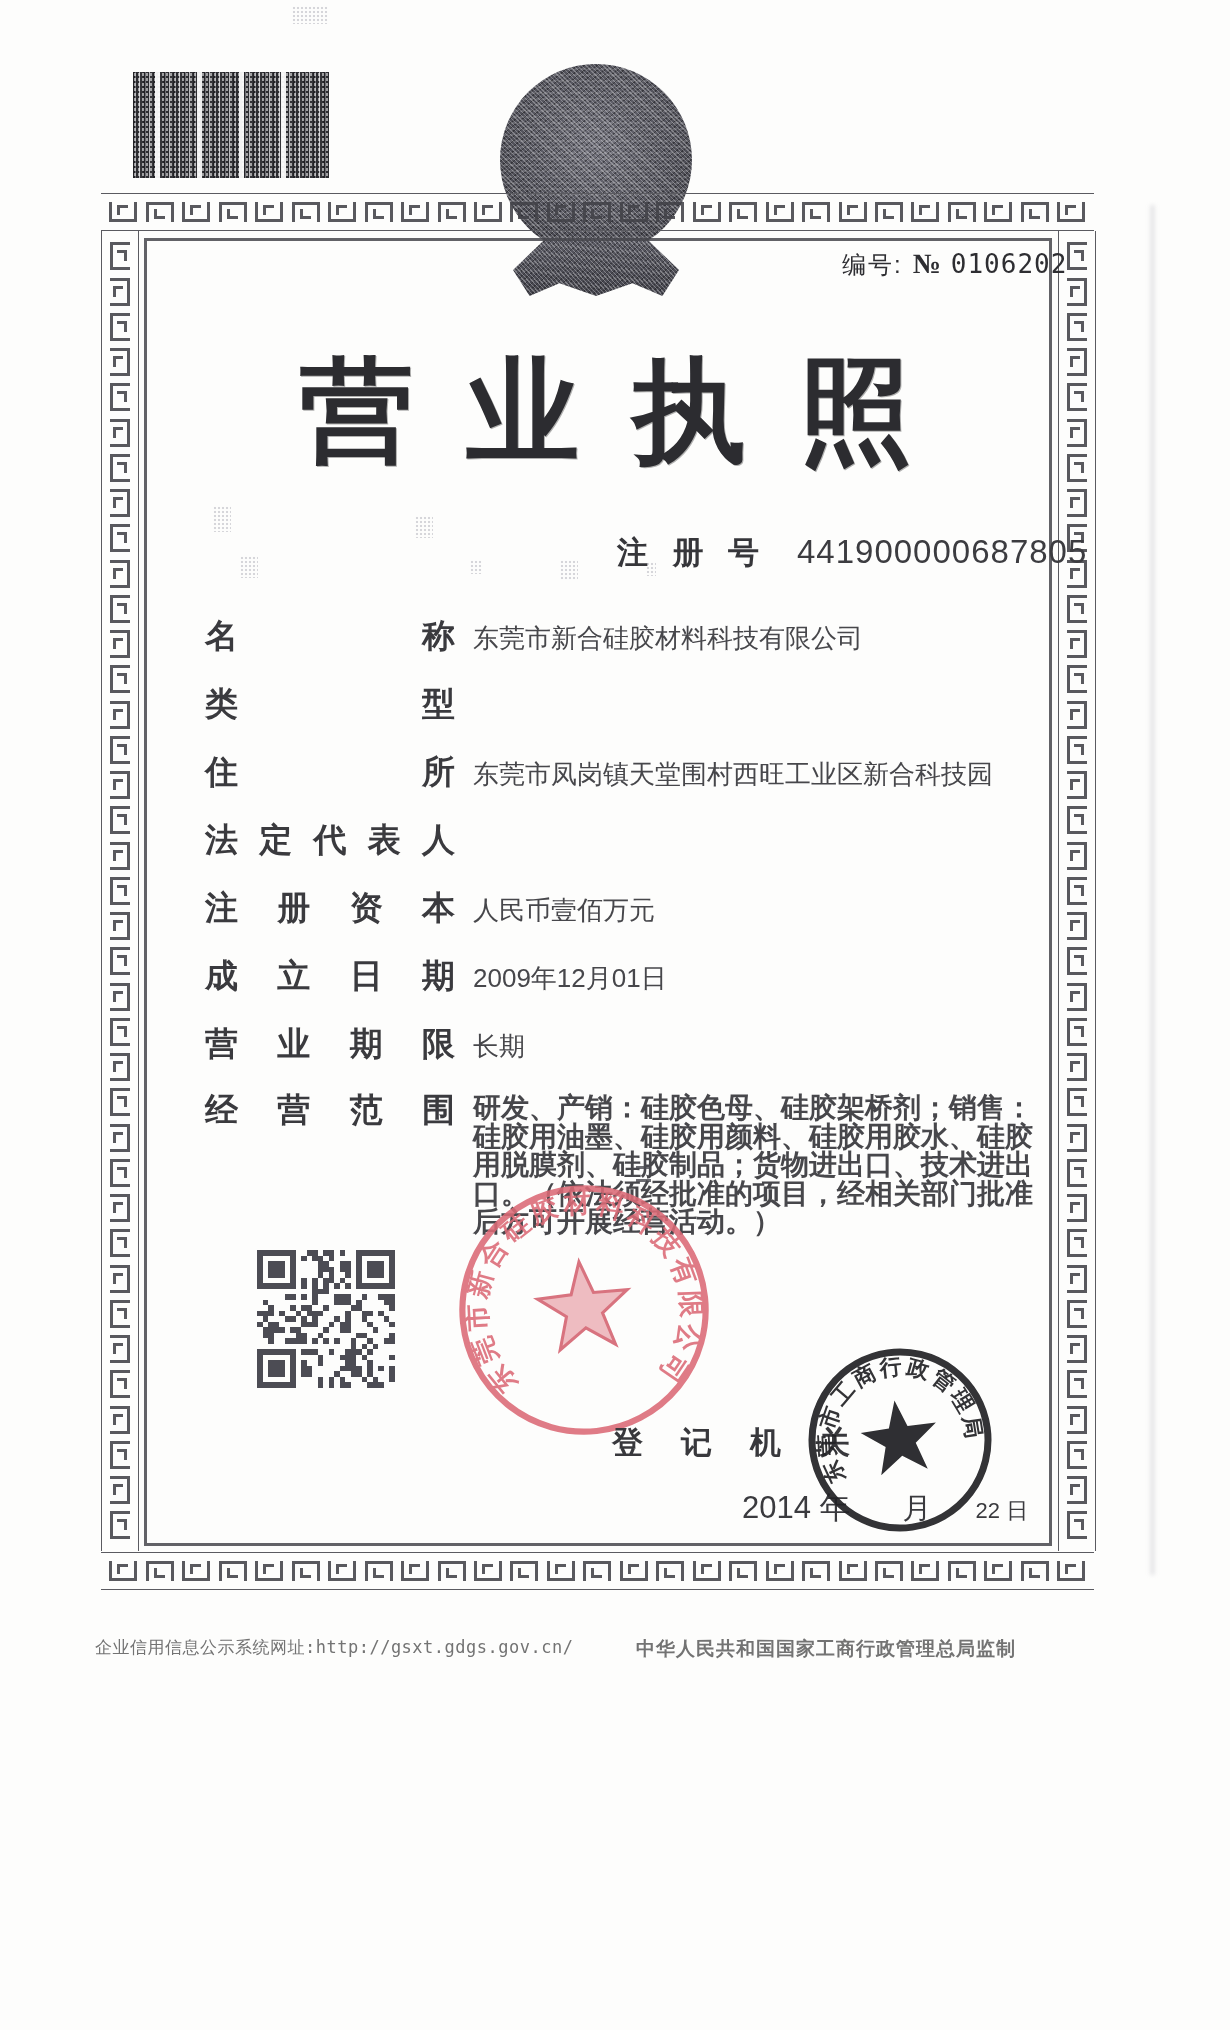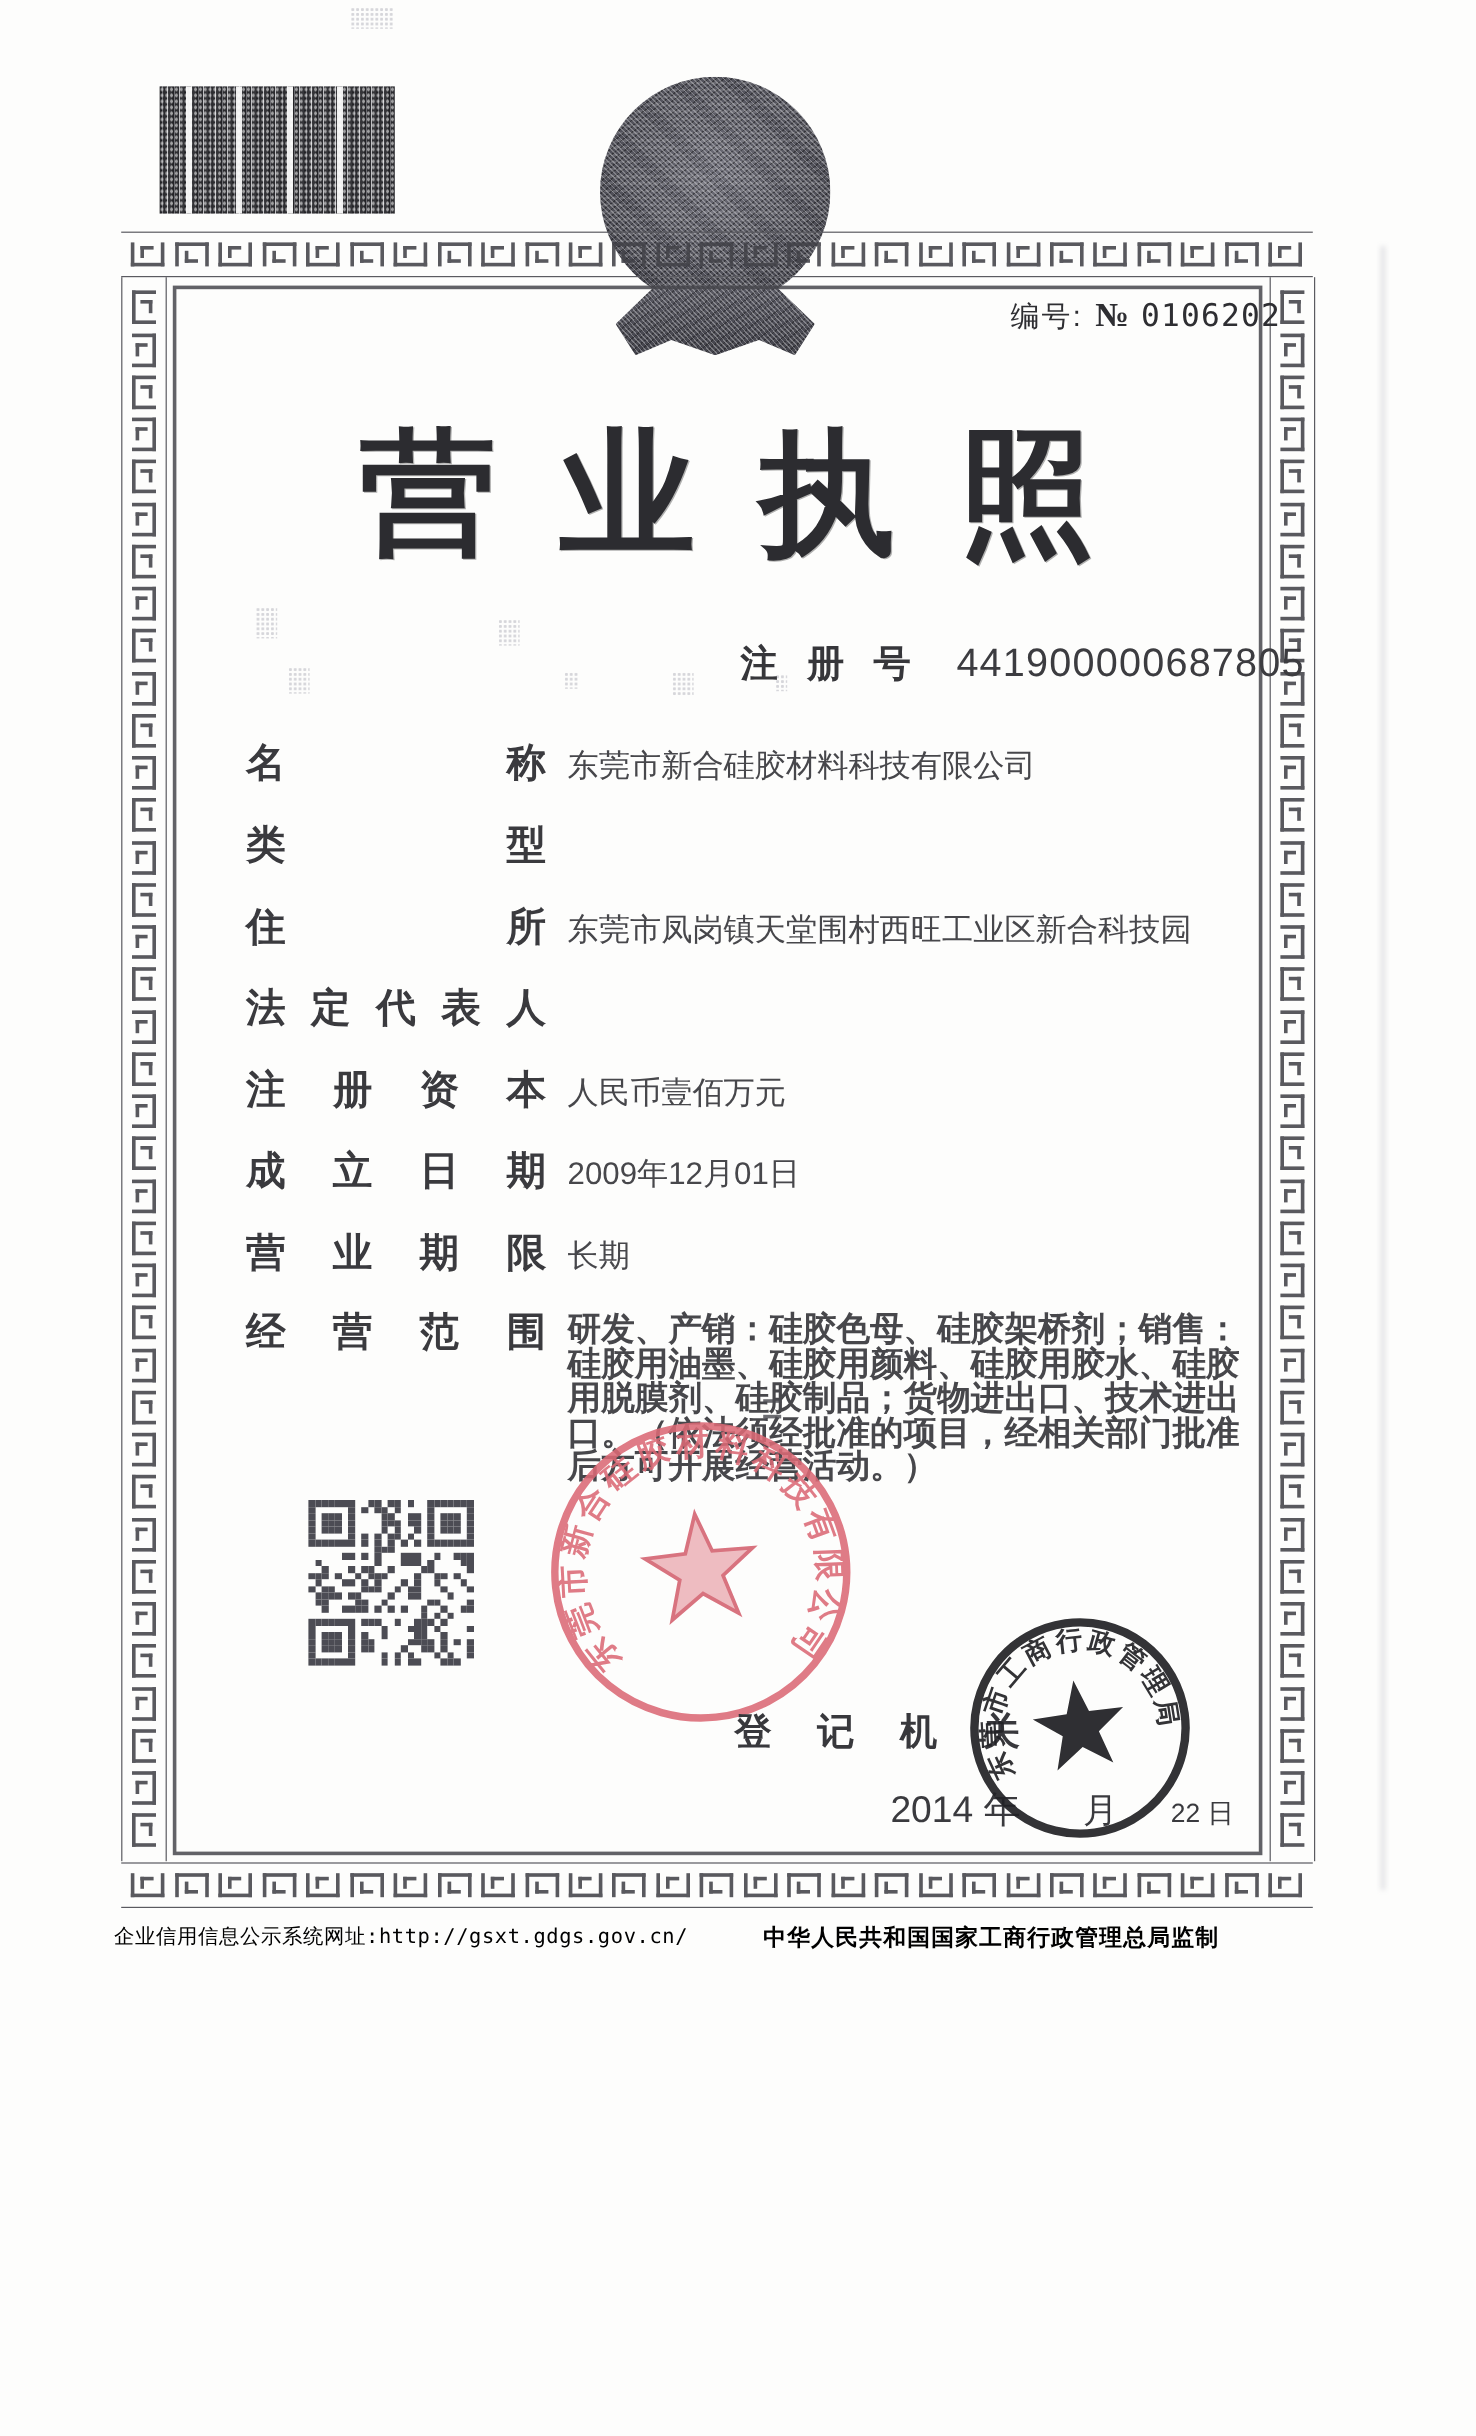"企业信用信息公示系统网址:http://gsxt.gdgs.gov.cn/" .footer { color: #000000 -> #737373; top: 1602px -> 1636px }
